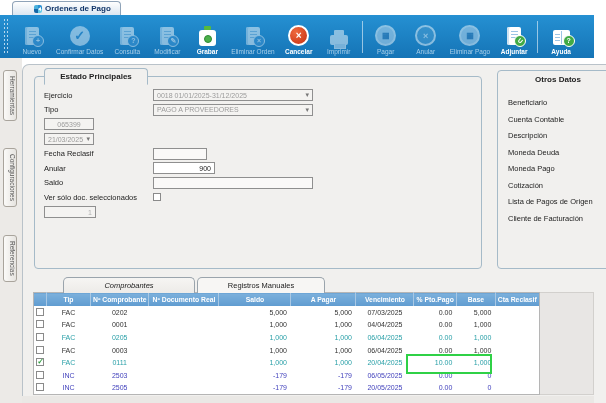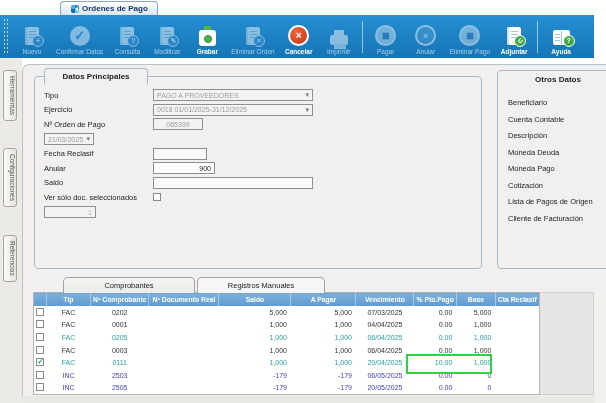"Ordenes de Pago" .win-tab { margin-left: 48px -> none; padding: 0 9px 0 10px -> 0 9px 0 21px }
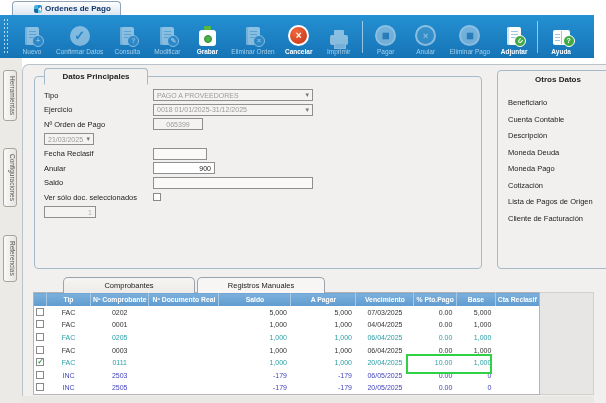"Datos Principales" div.gb-dp-tab { text: Datos -> Estado }
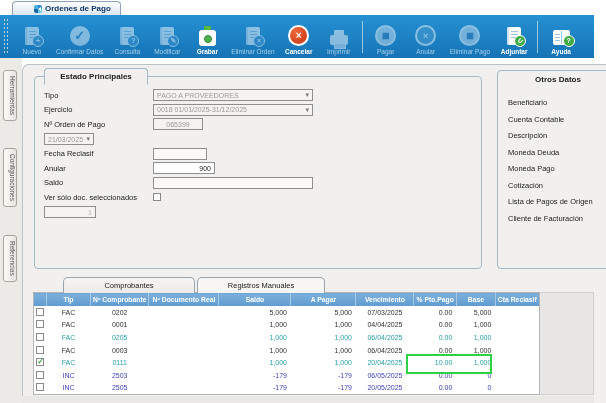"Tipo" div.frow { order: before "Ejercicio" -> after "Ejercicio" }
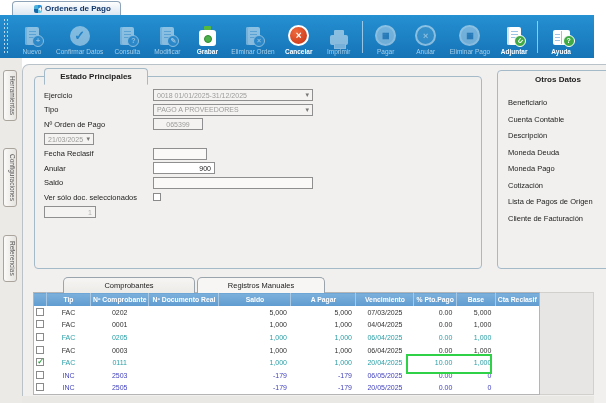"Nº Orden de Pago" span.flabel { html: <span>Nº Orden de Pago</span> -> none }
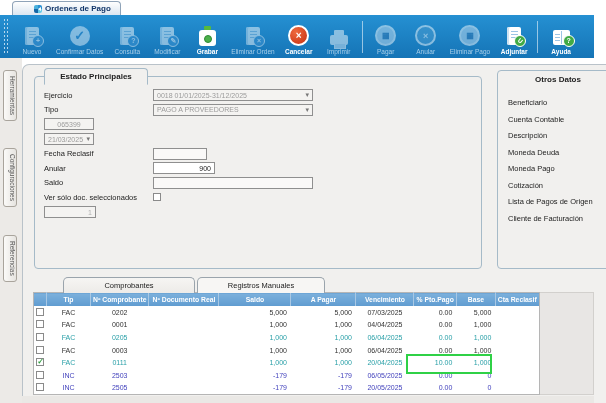"Comprobantes" .btab.active { font-style: none -> italic }
